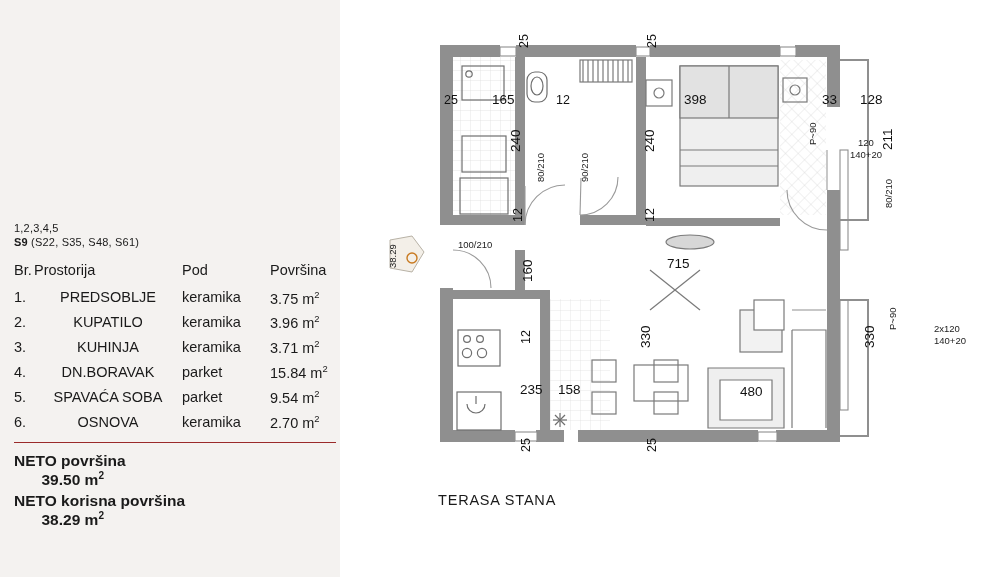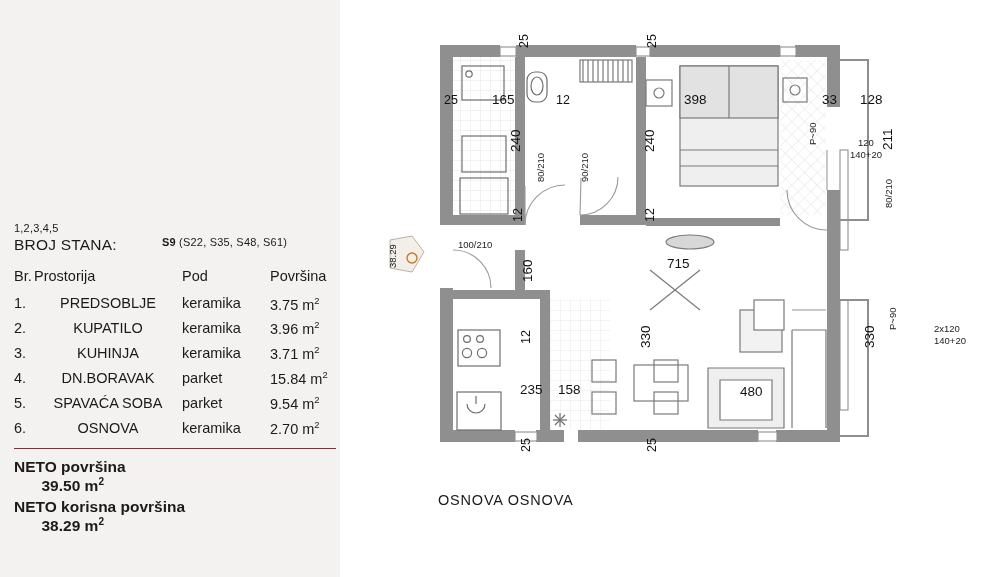"BROJ STANA:" div.lbl { html: <div>BROJ STANA:</div> -> none }
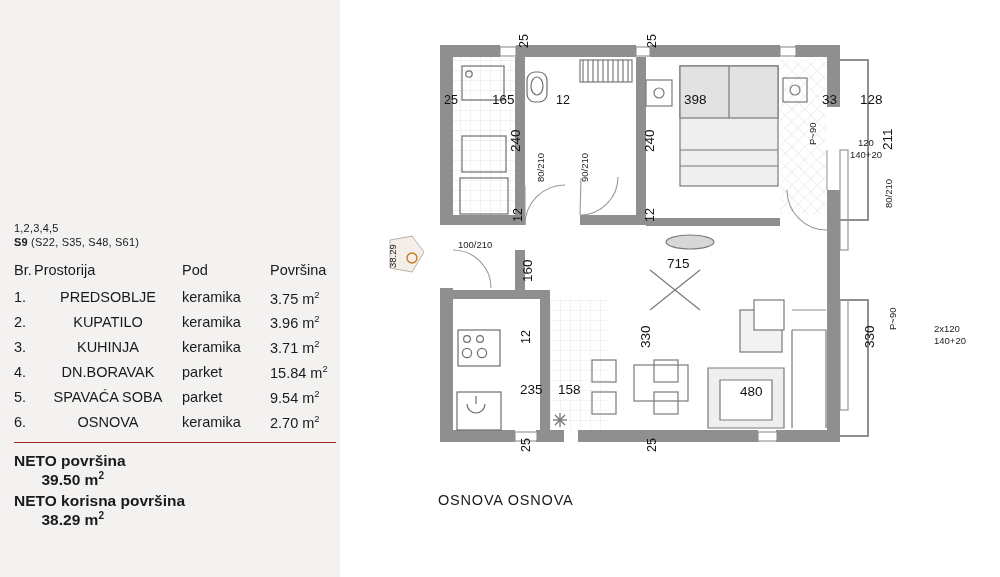"OSNOVA OSNOVA" div { text: OSNOVA OSNOVA -> TERASA STANA }
